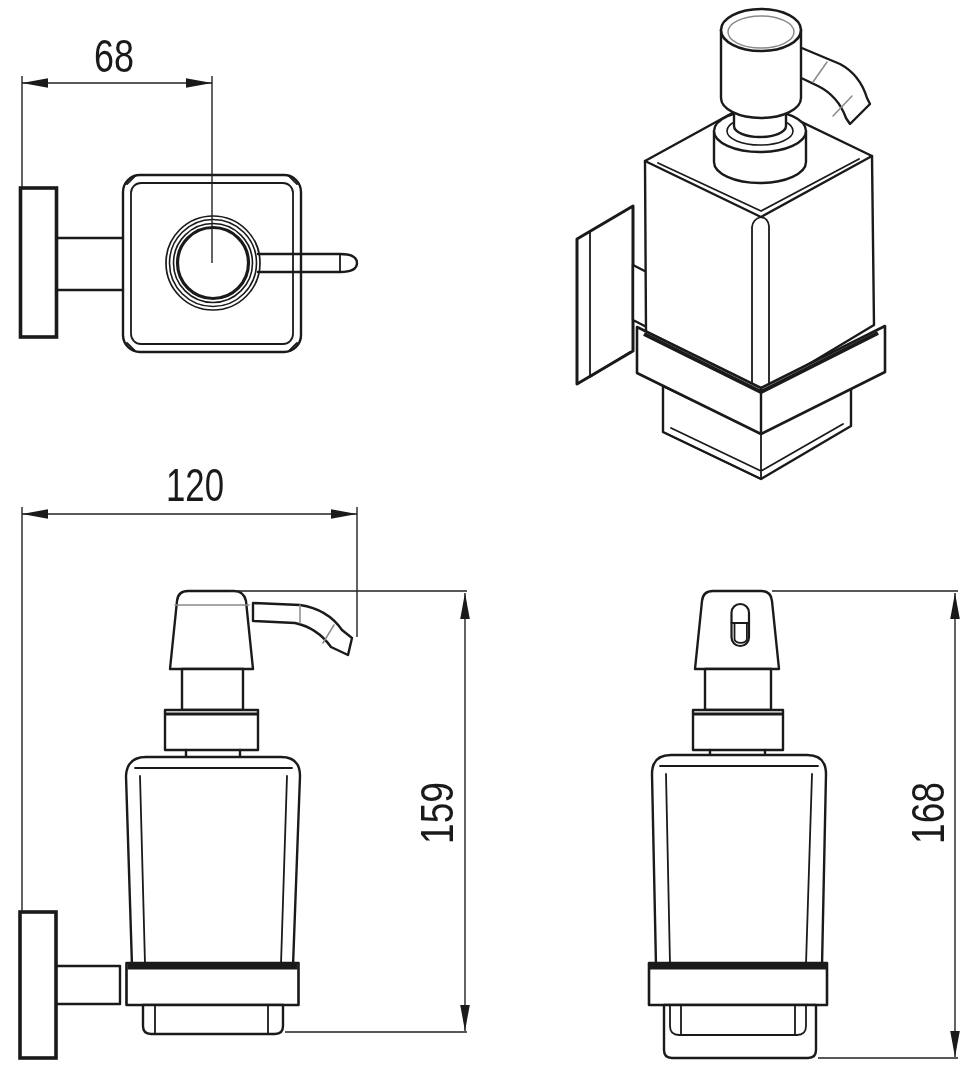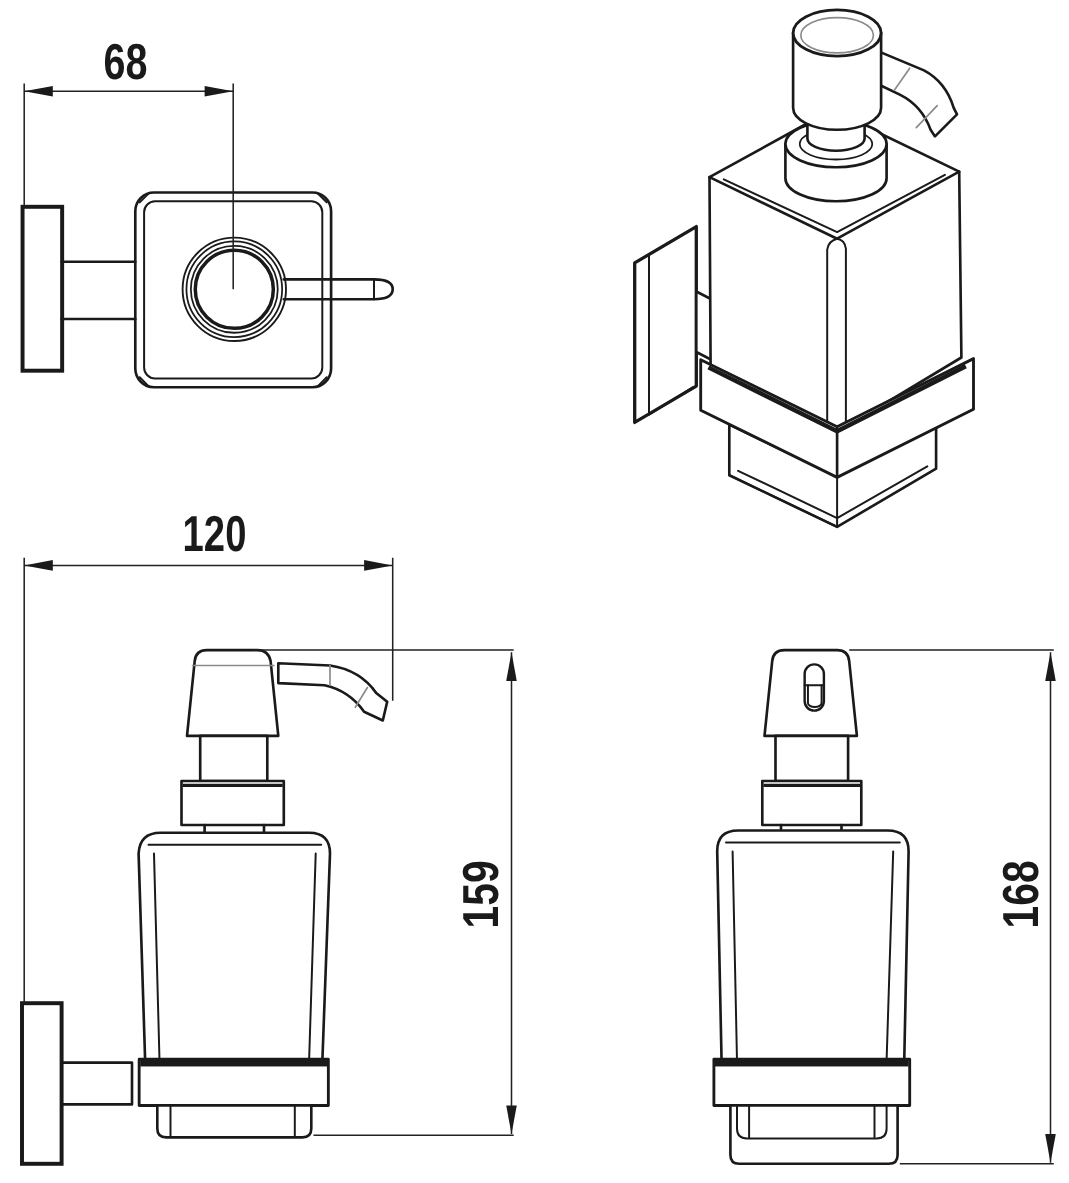"68" .canvas { font-weight: bold -> none }
